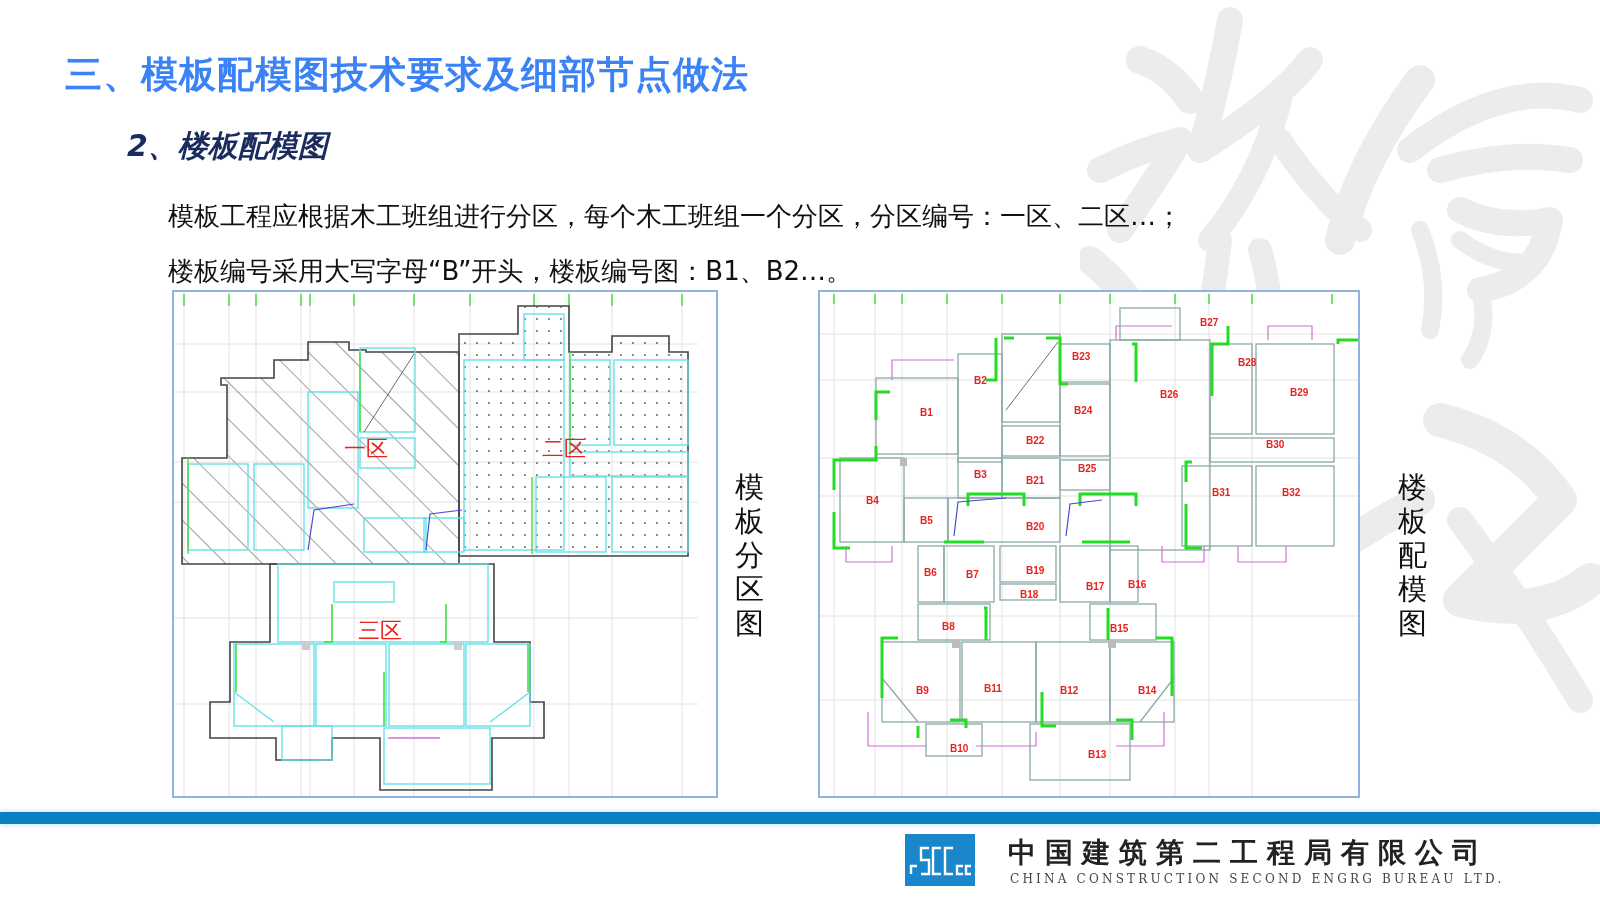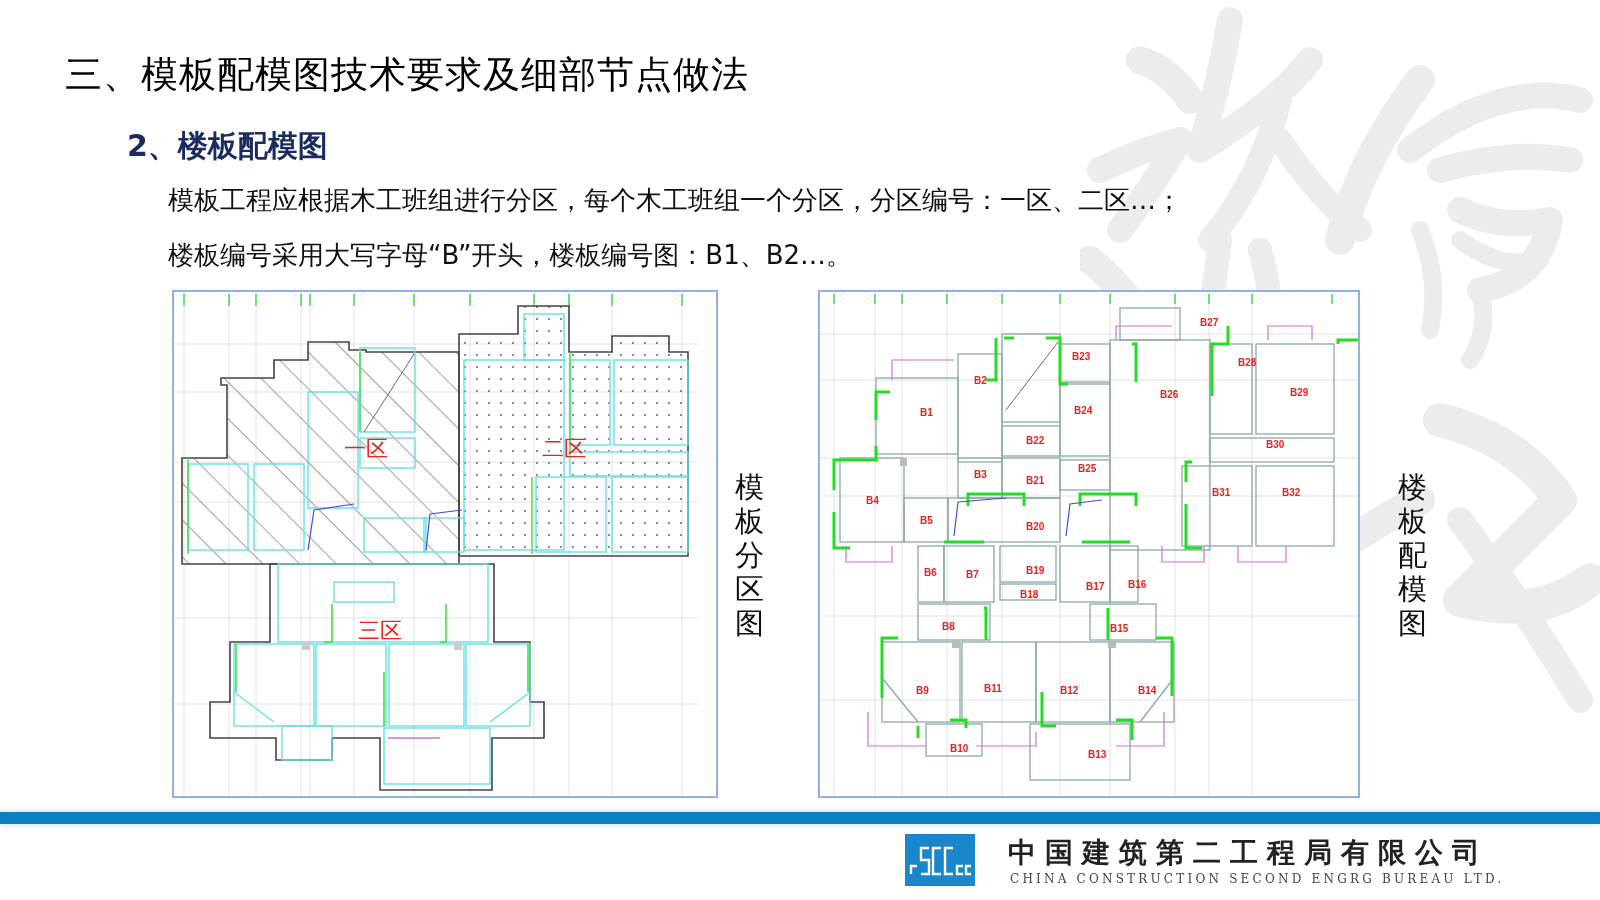"三、模板配模图技术要求及细部节点做法" .title { color: #000000 -> #3b82f6; font-weight: normal -> bold }
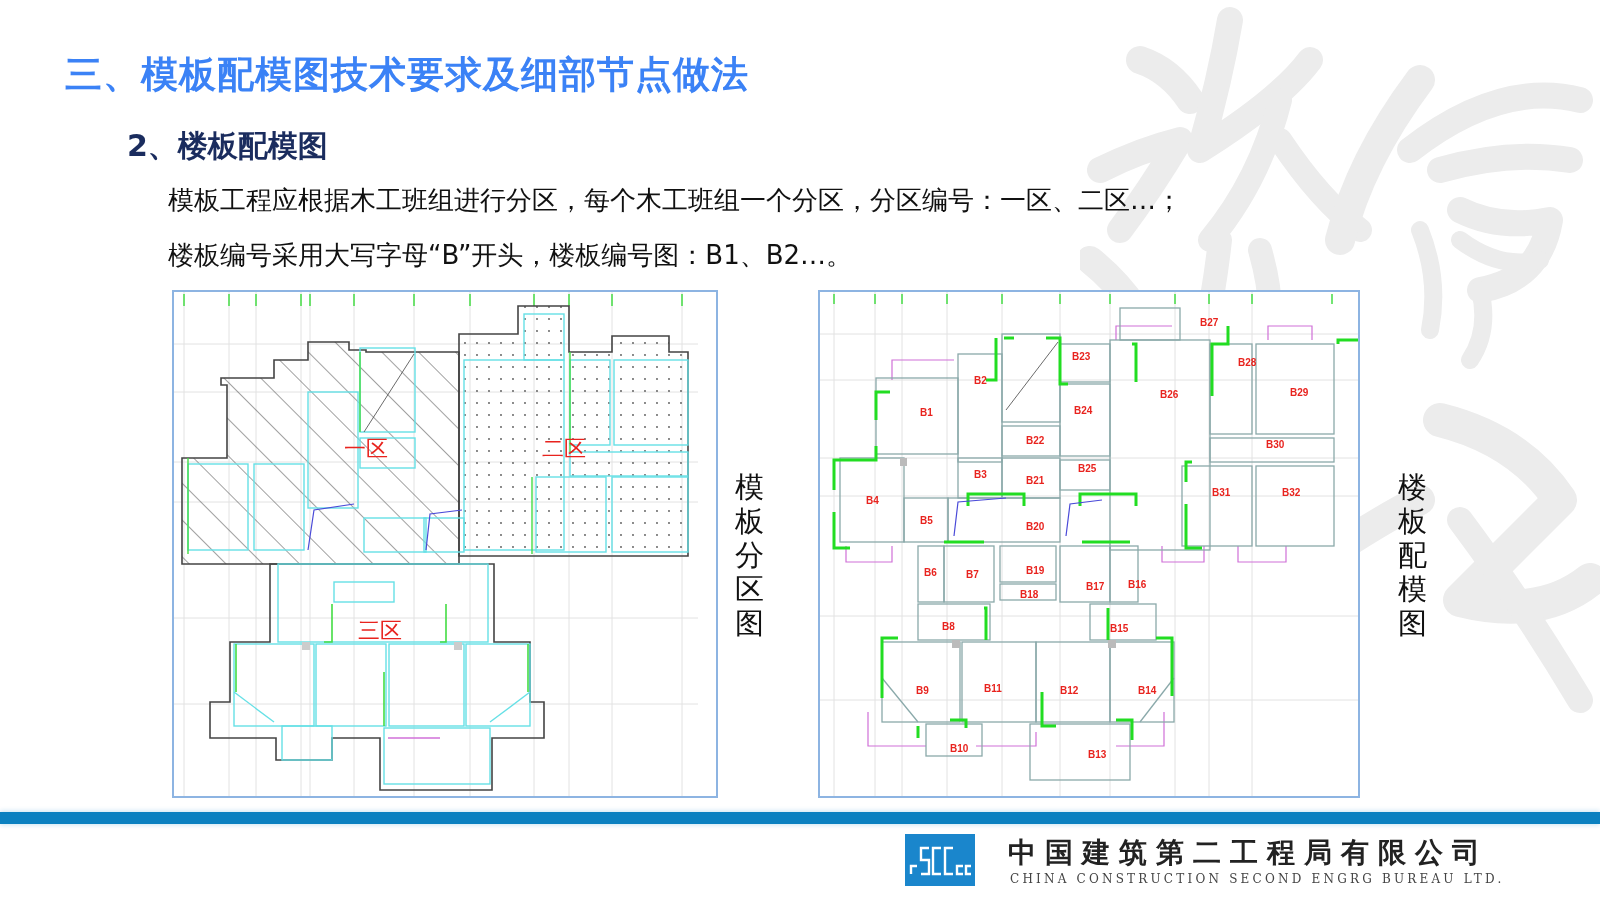"2、楼板配模图" .subtitle { font-style: none -> italic }
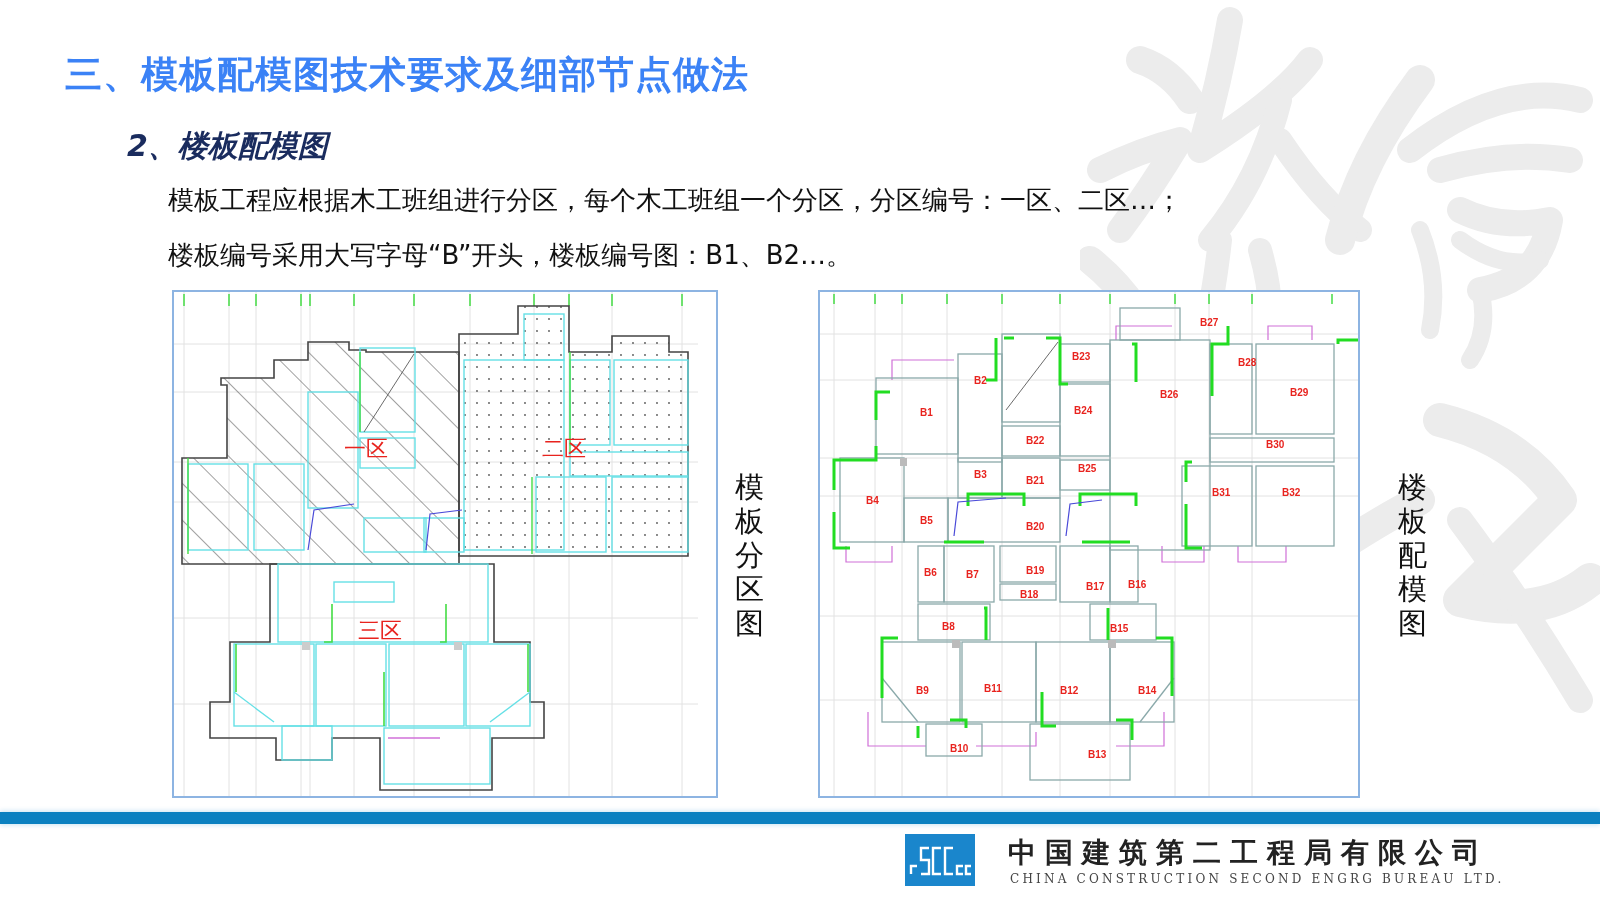"模板工程应根据木工班组进行分区，每个木工班组一个分区，分区编号：一区、二区…；" .para { margin-top: none -> 16px }
